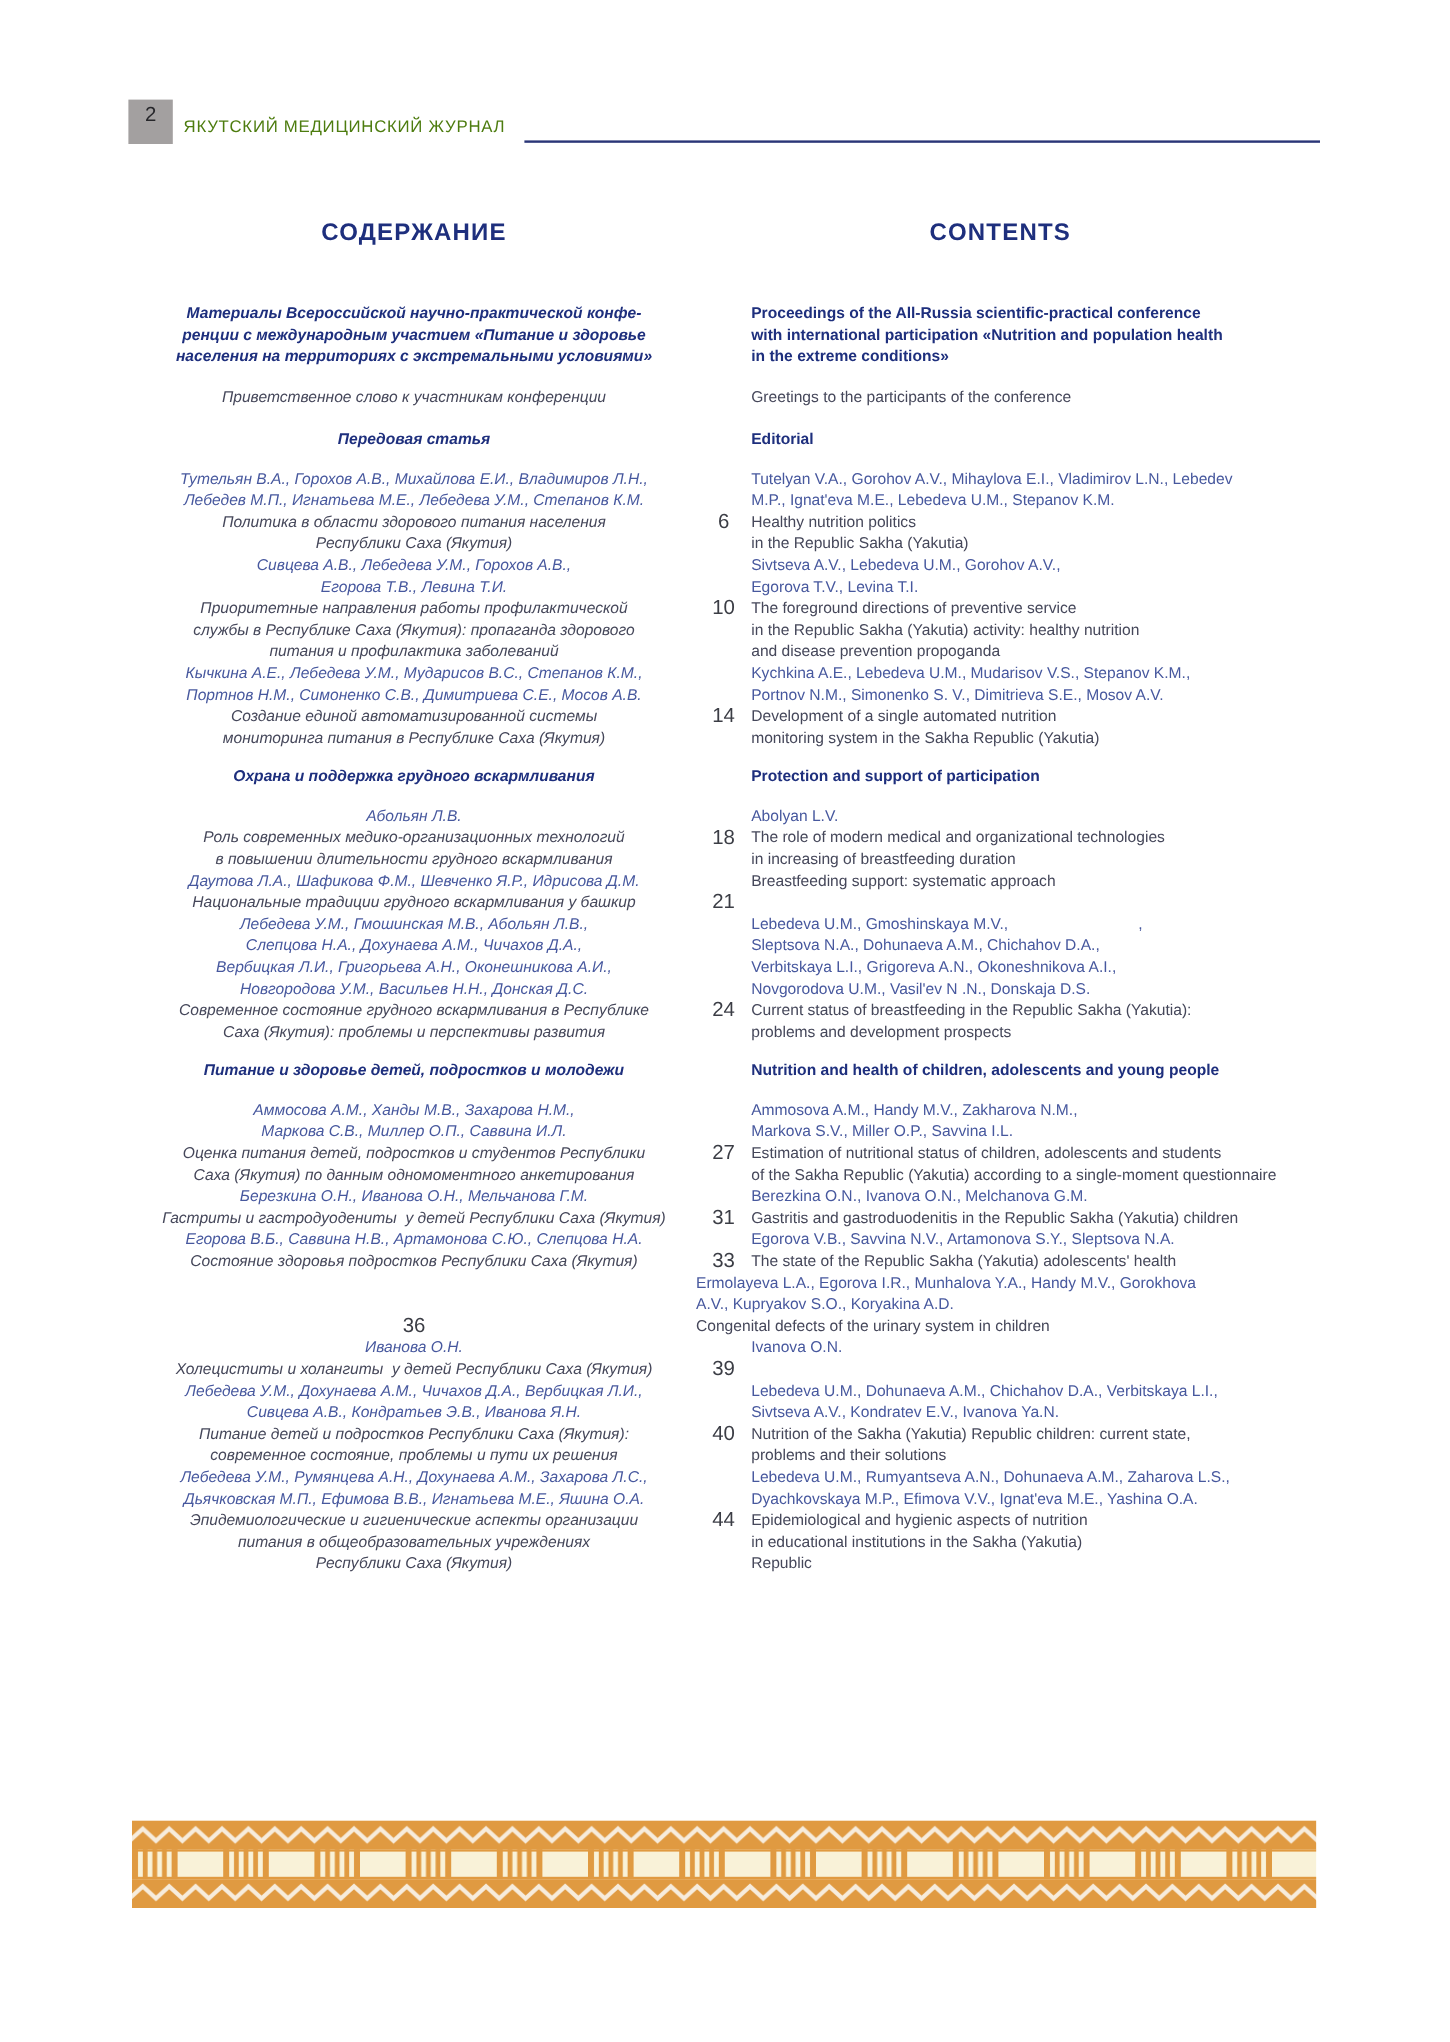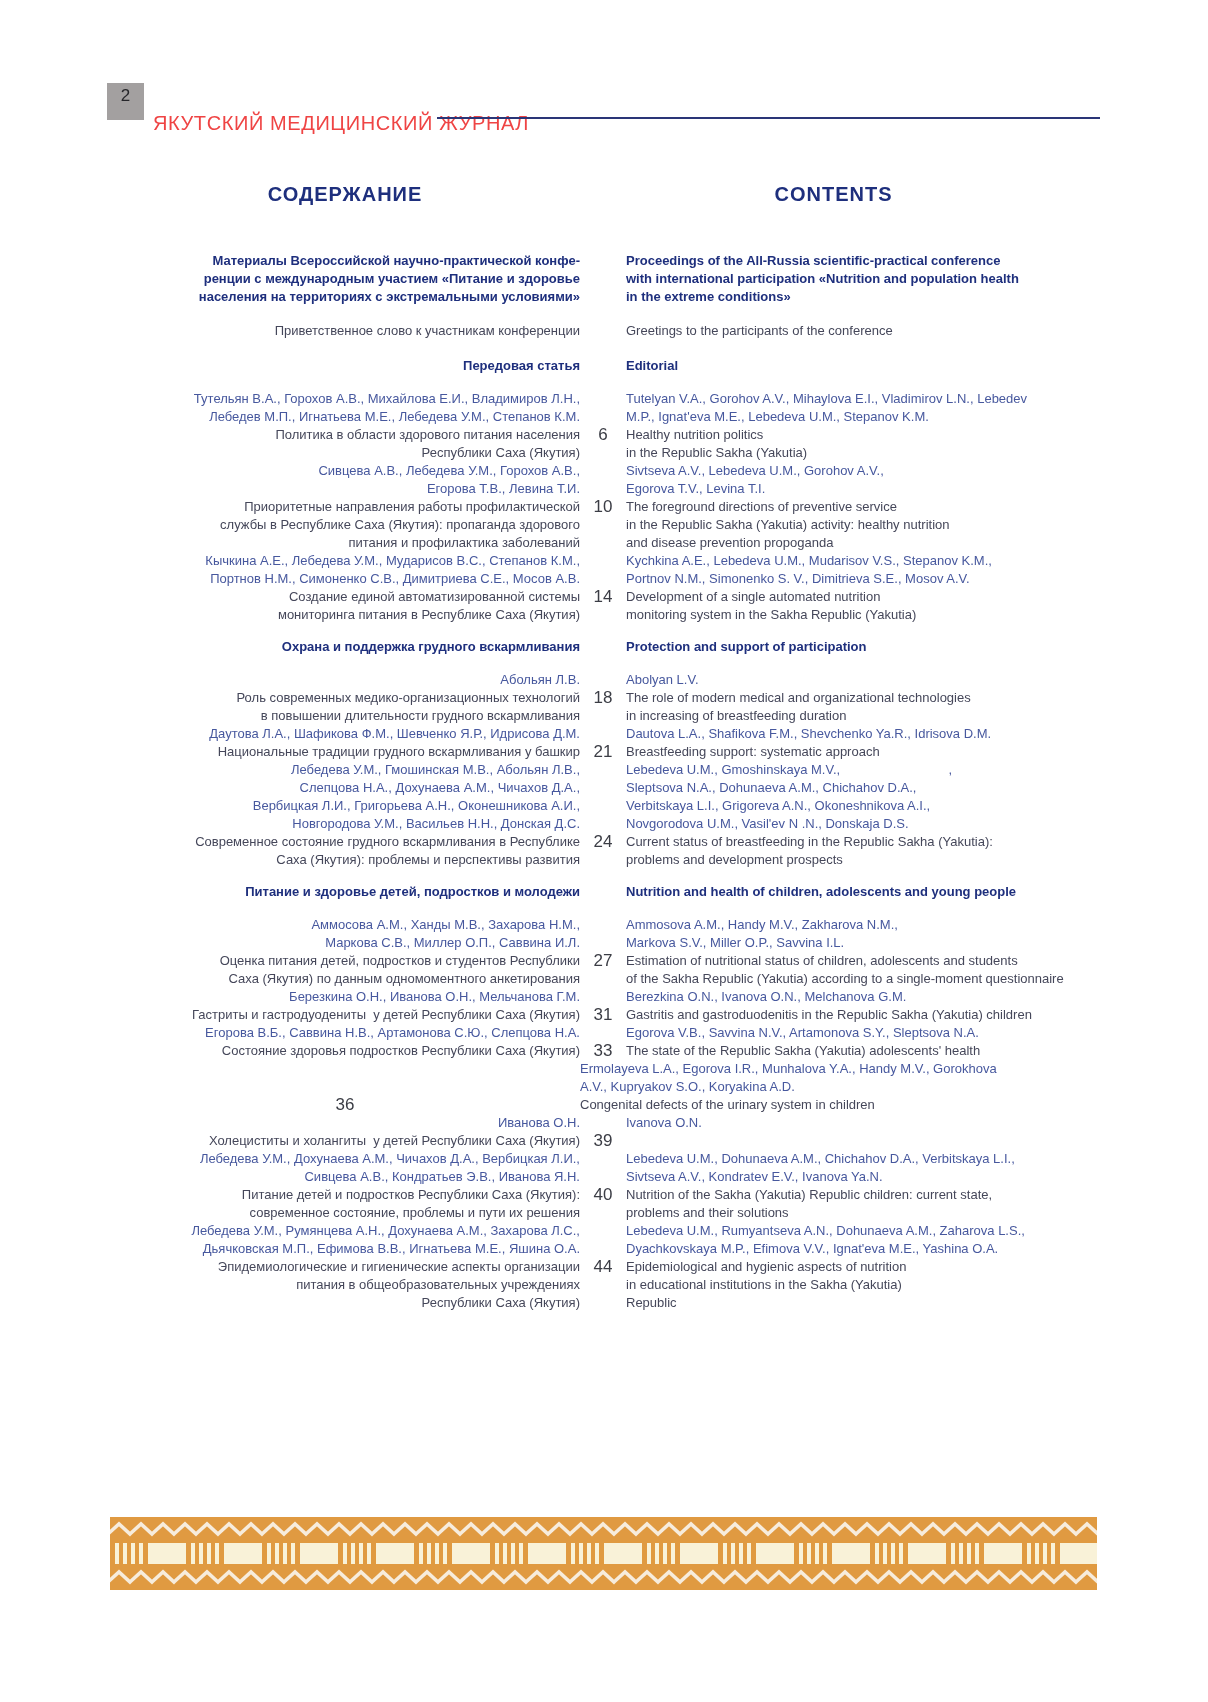"ЯКУТСКИЙ МЕДИЦИНСКИЙ ЖУРНАЛ" .journal-title { color: #ef4444 -> #4d7c0f; font-size: 20px -> 14px; top: 29px -> 14px }
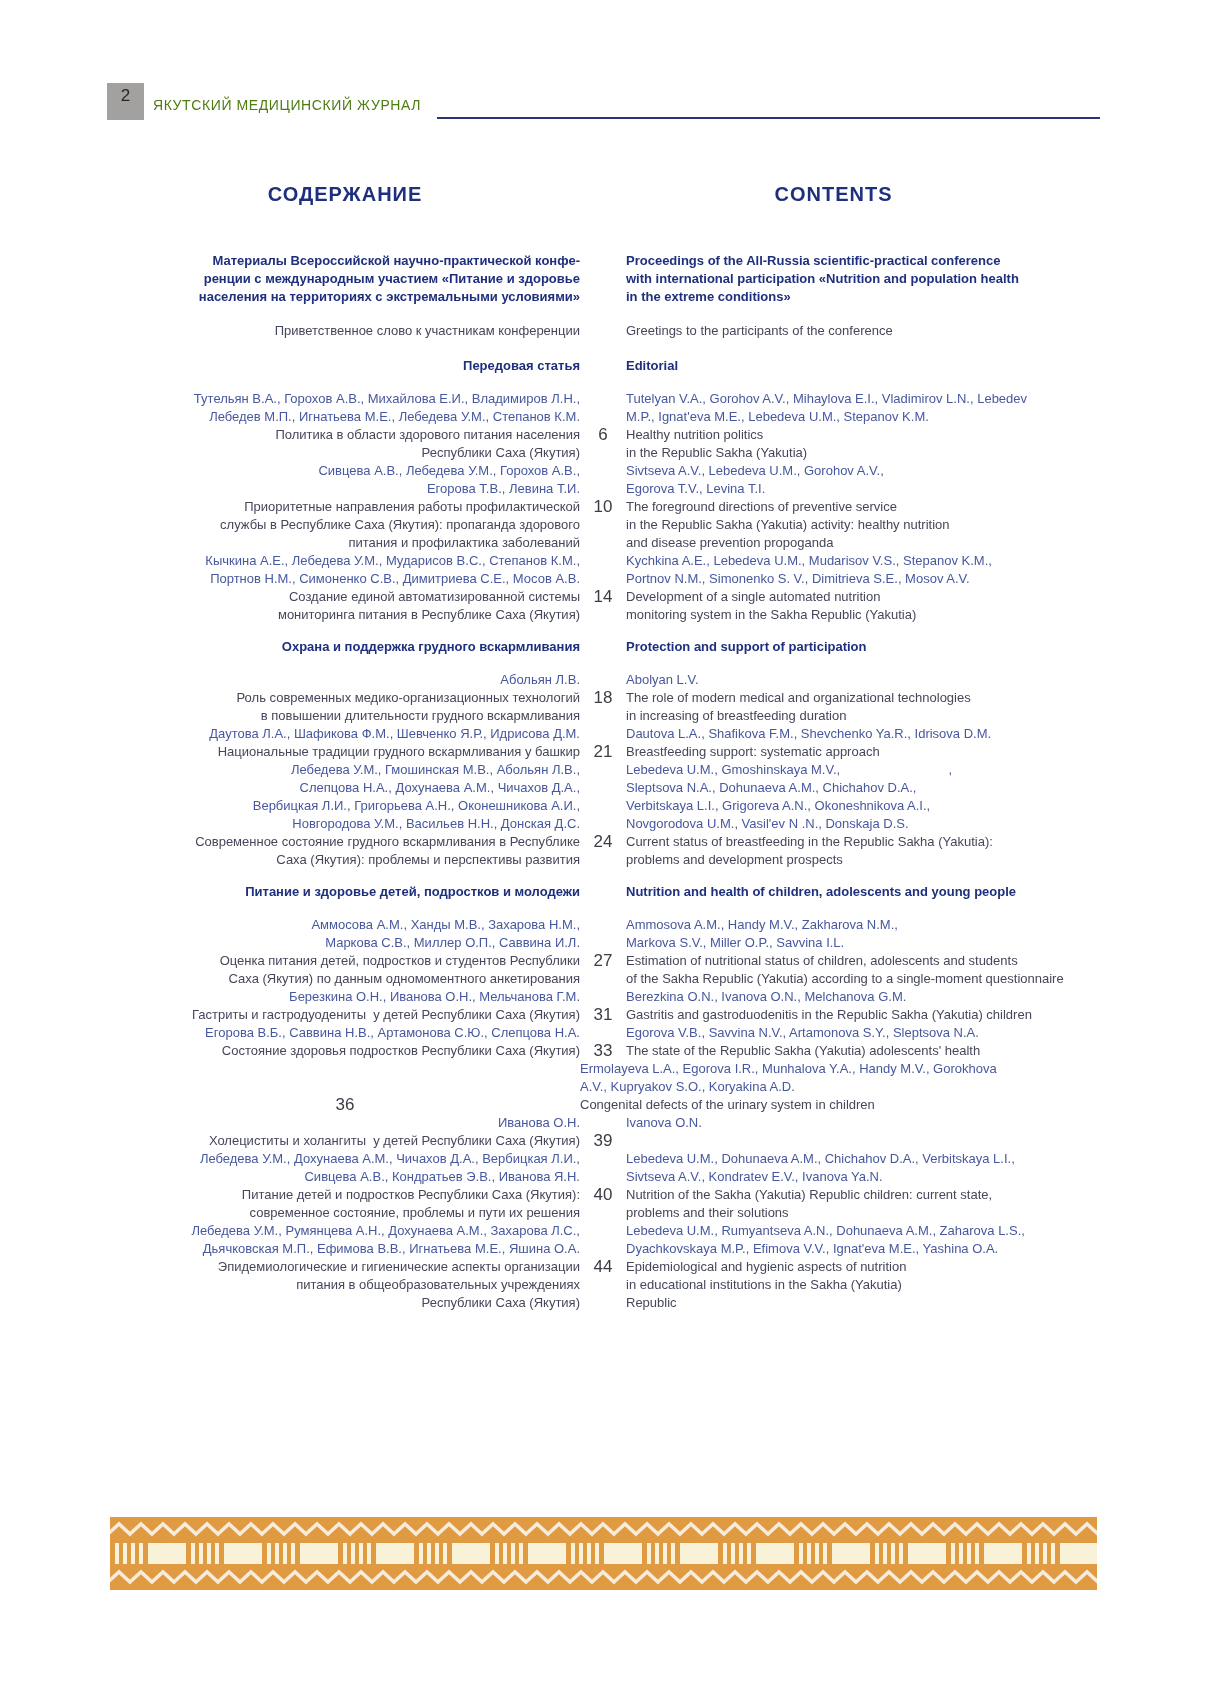"Материалы Всероссийской" .cell-ru { font-style: none -> italic; text-align: right -> center }
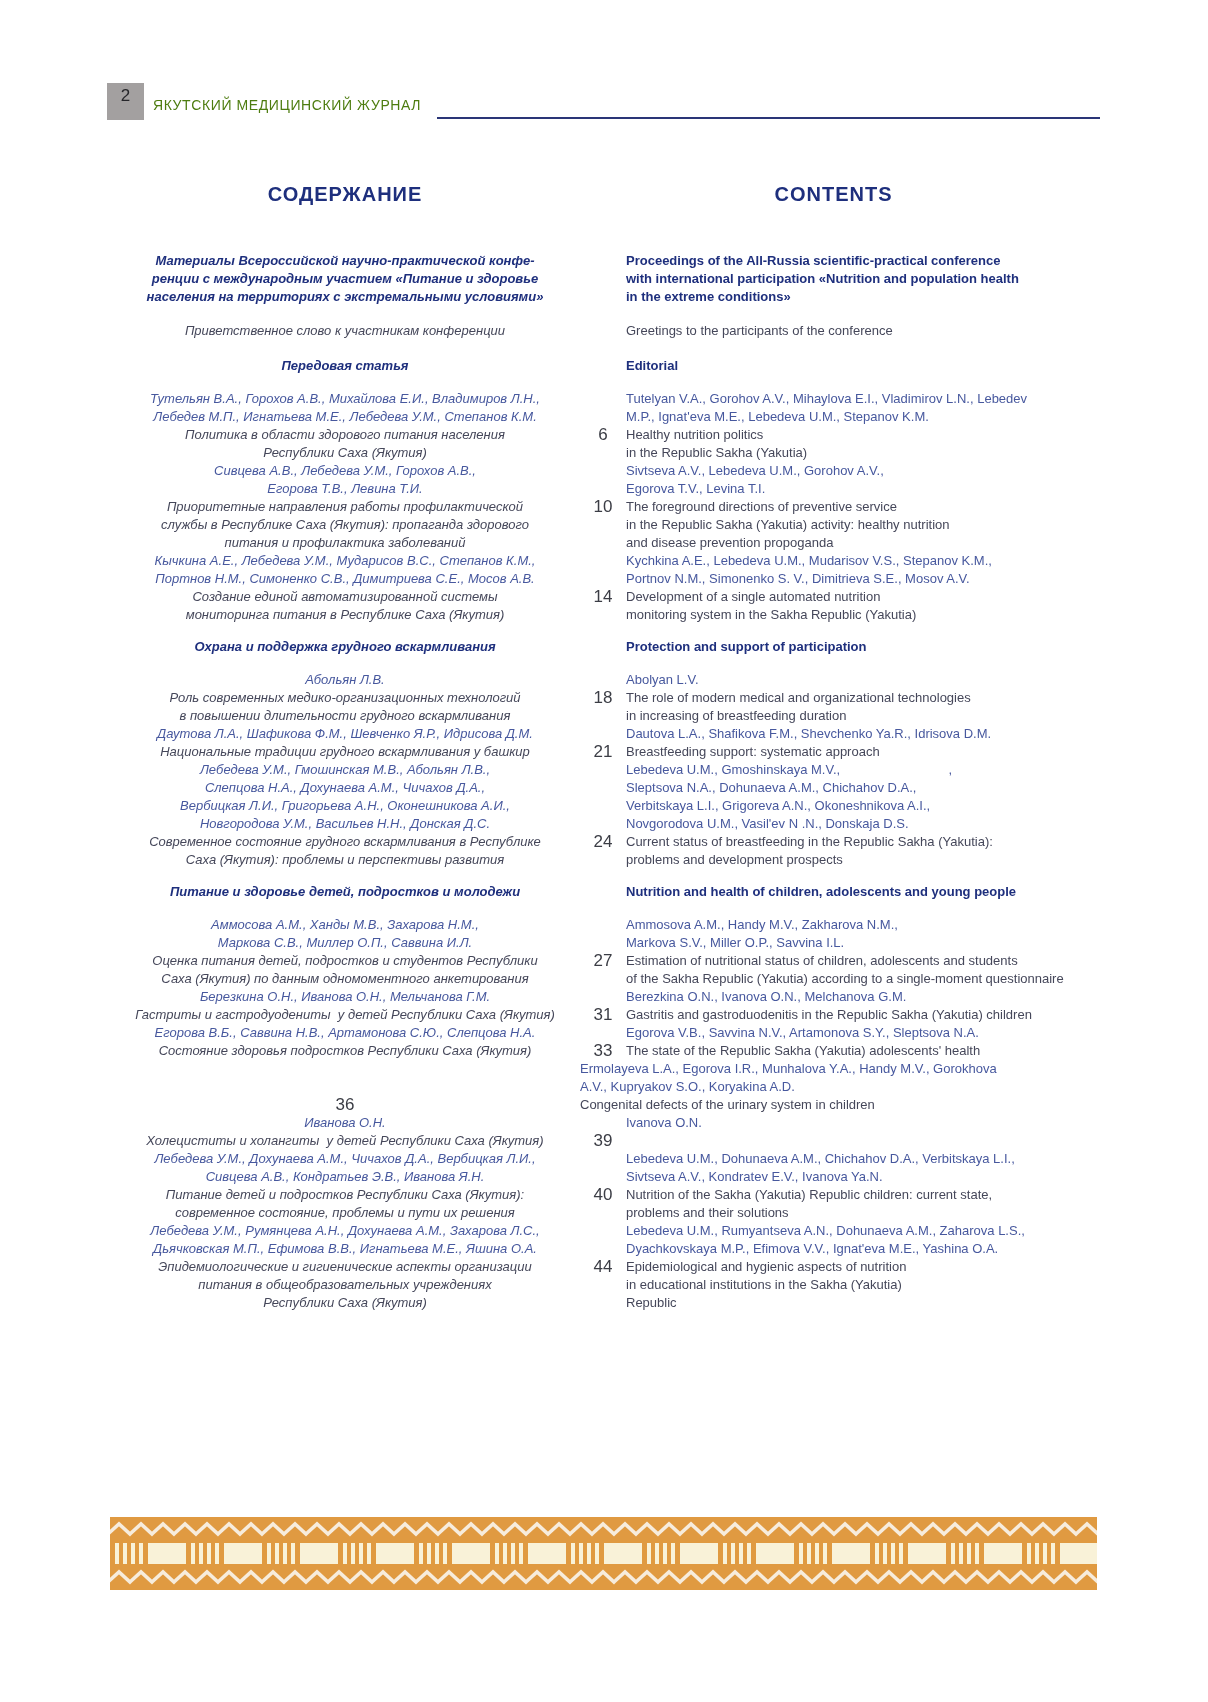"Dautova L.A., Shafikova F.M., Shevchenko" span.authors { html: <span>Dautova L.A., Shafikova F.M., Shevchenko Ya.R., Idrisova D.M.</span> -> none }
